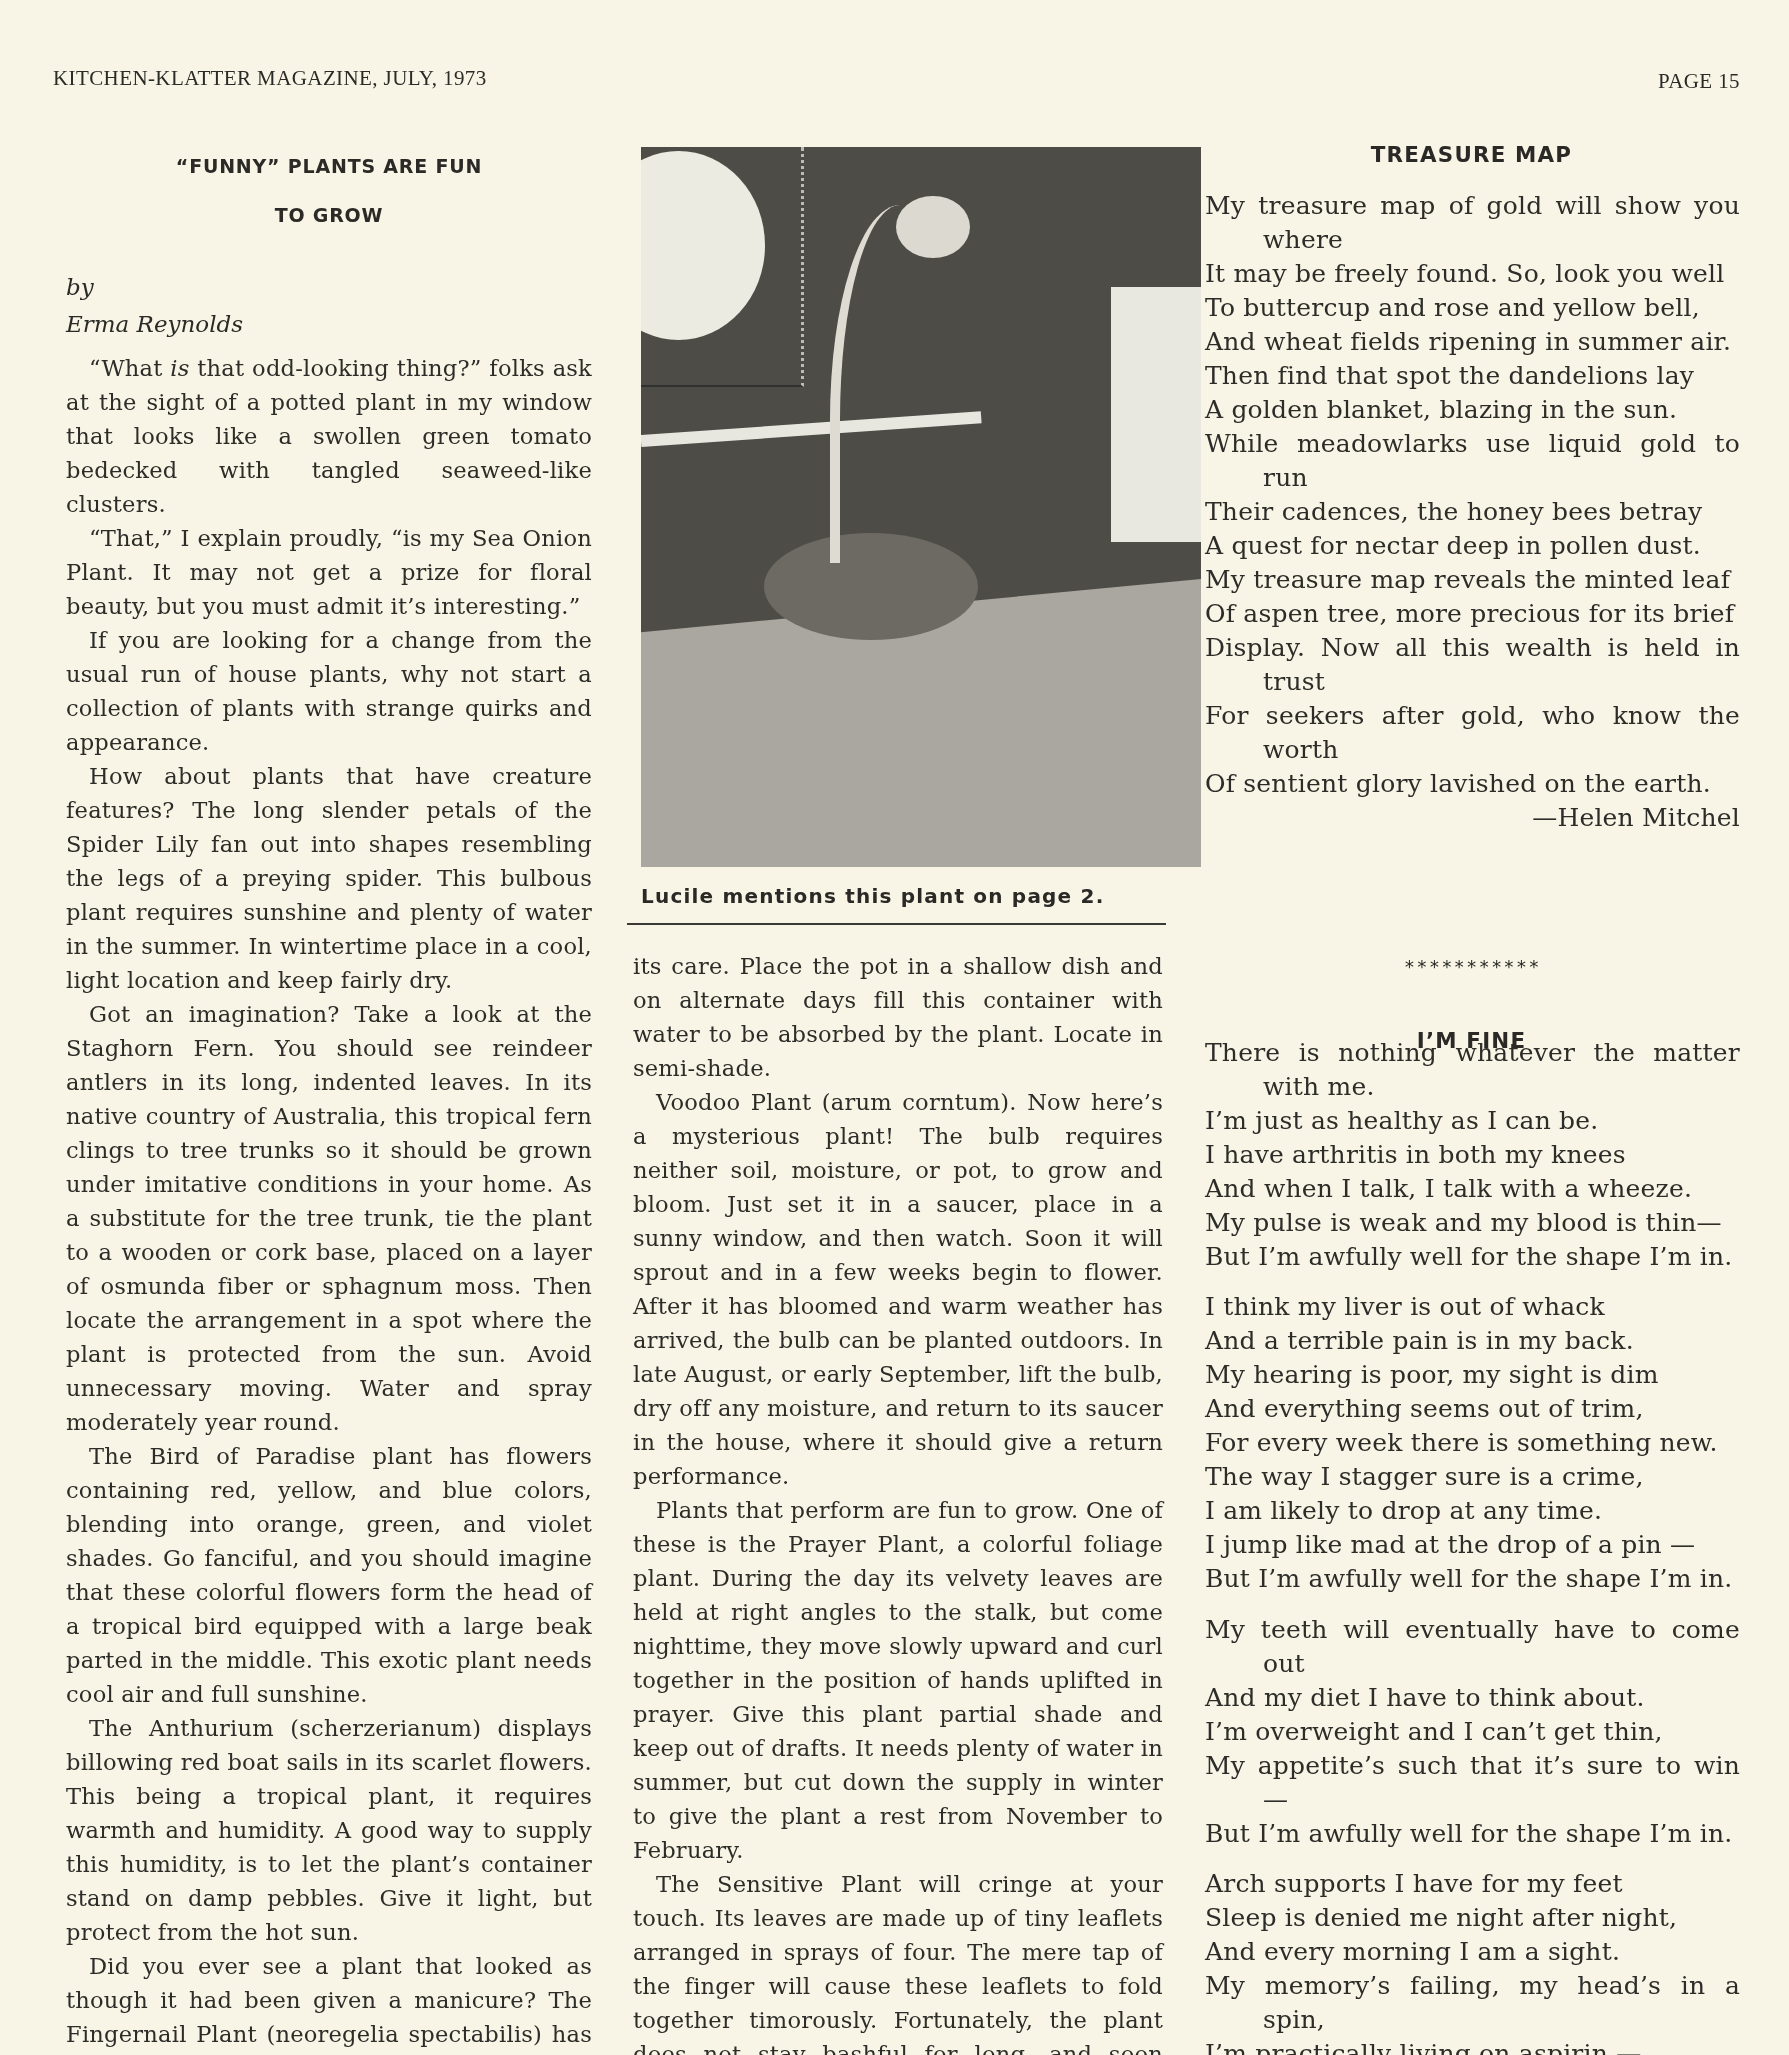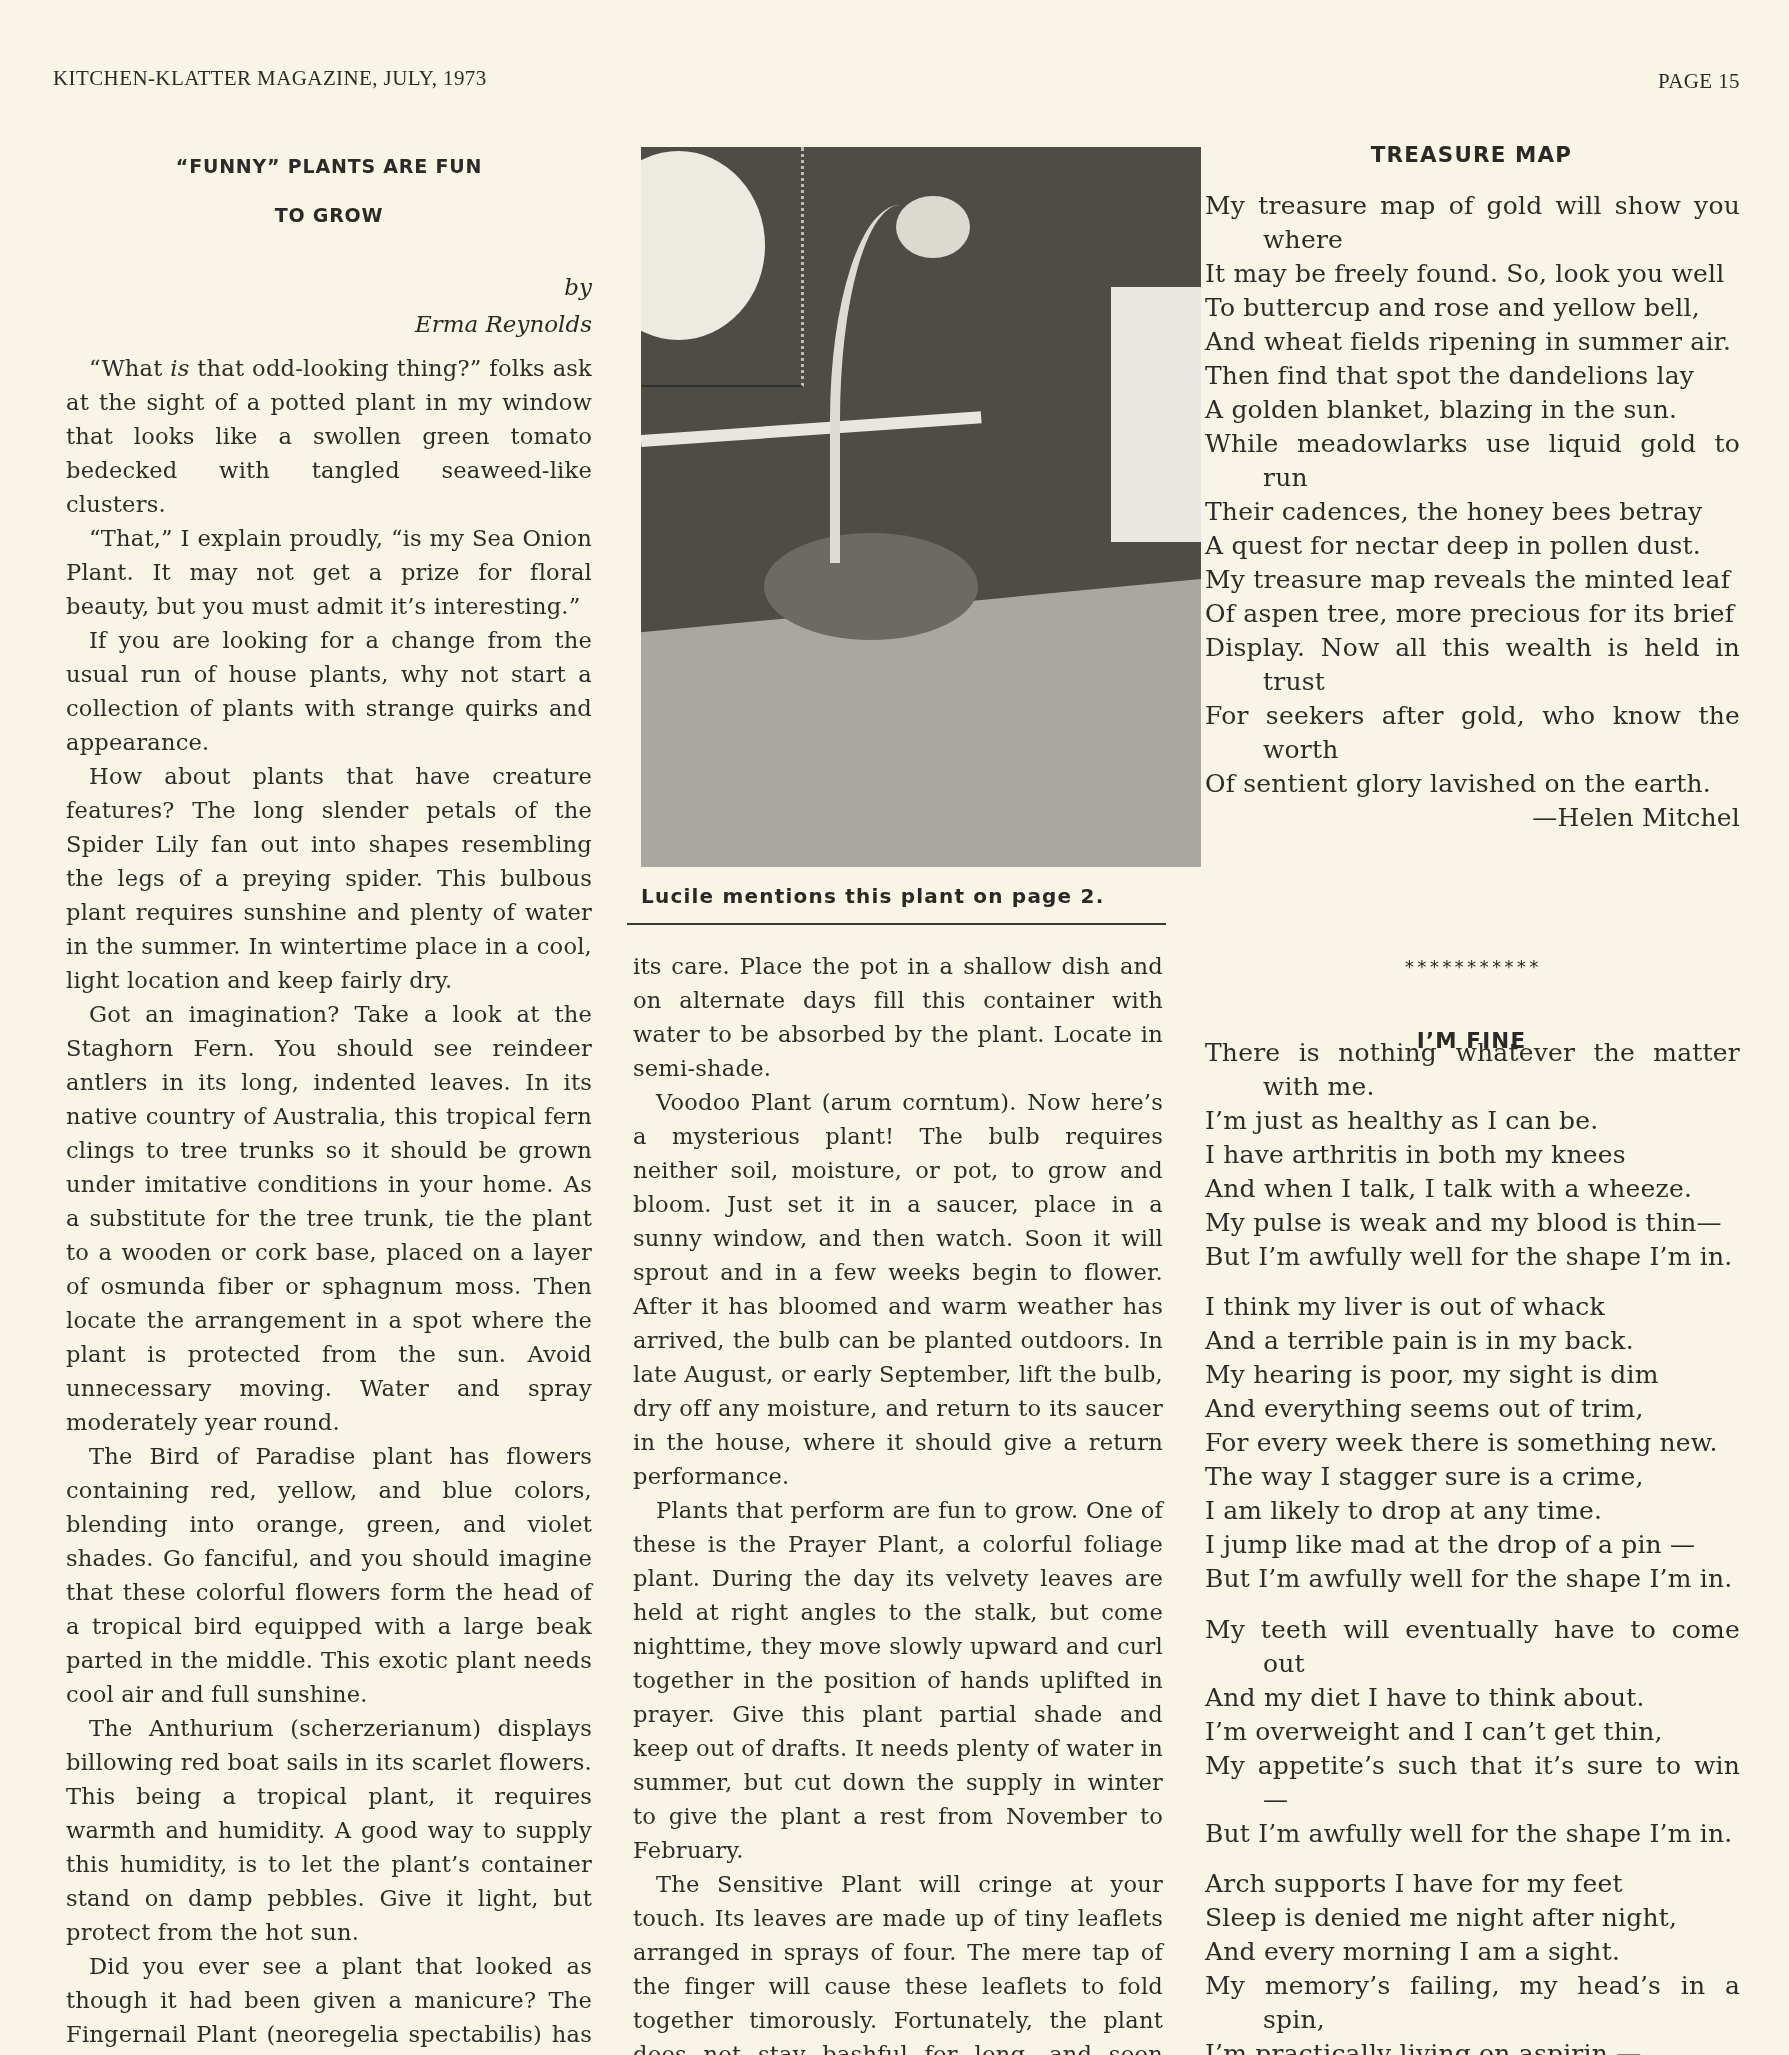"by" .byline { text-align: right -> left }
